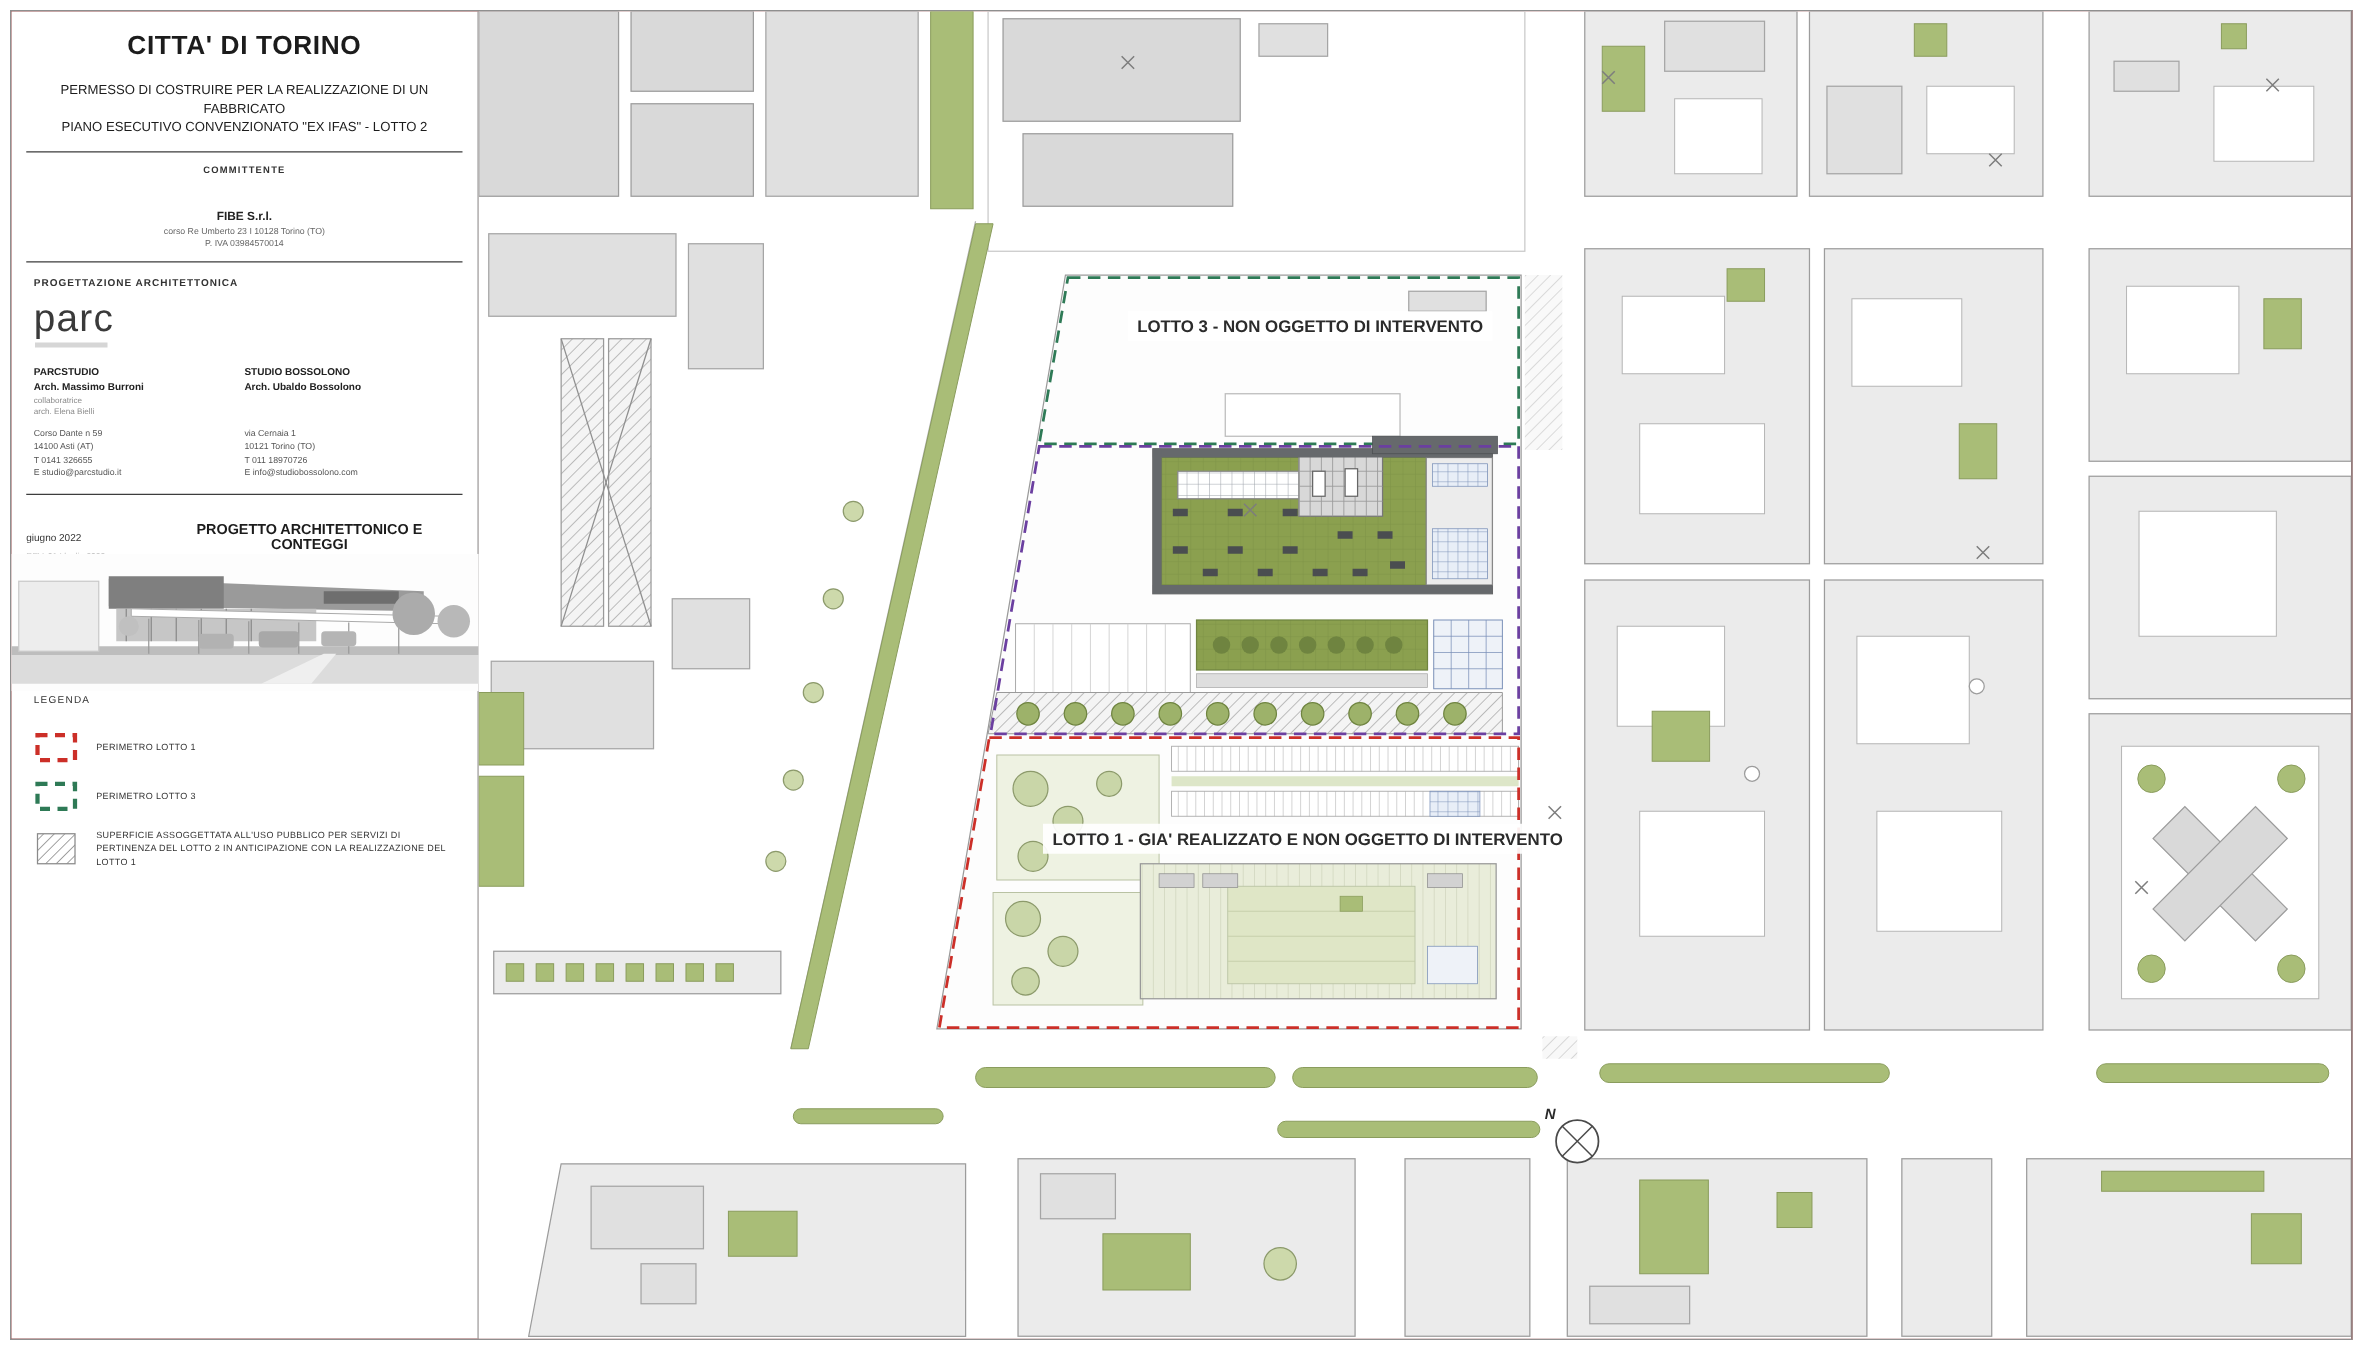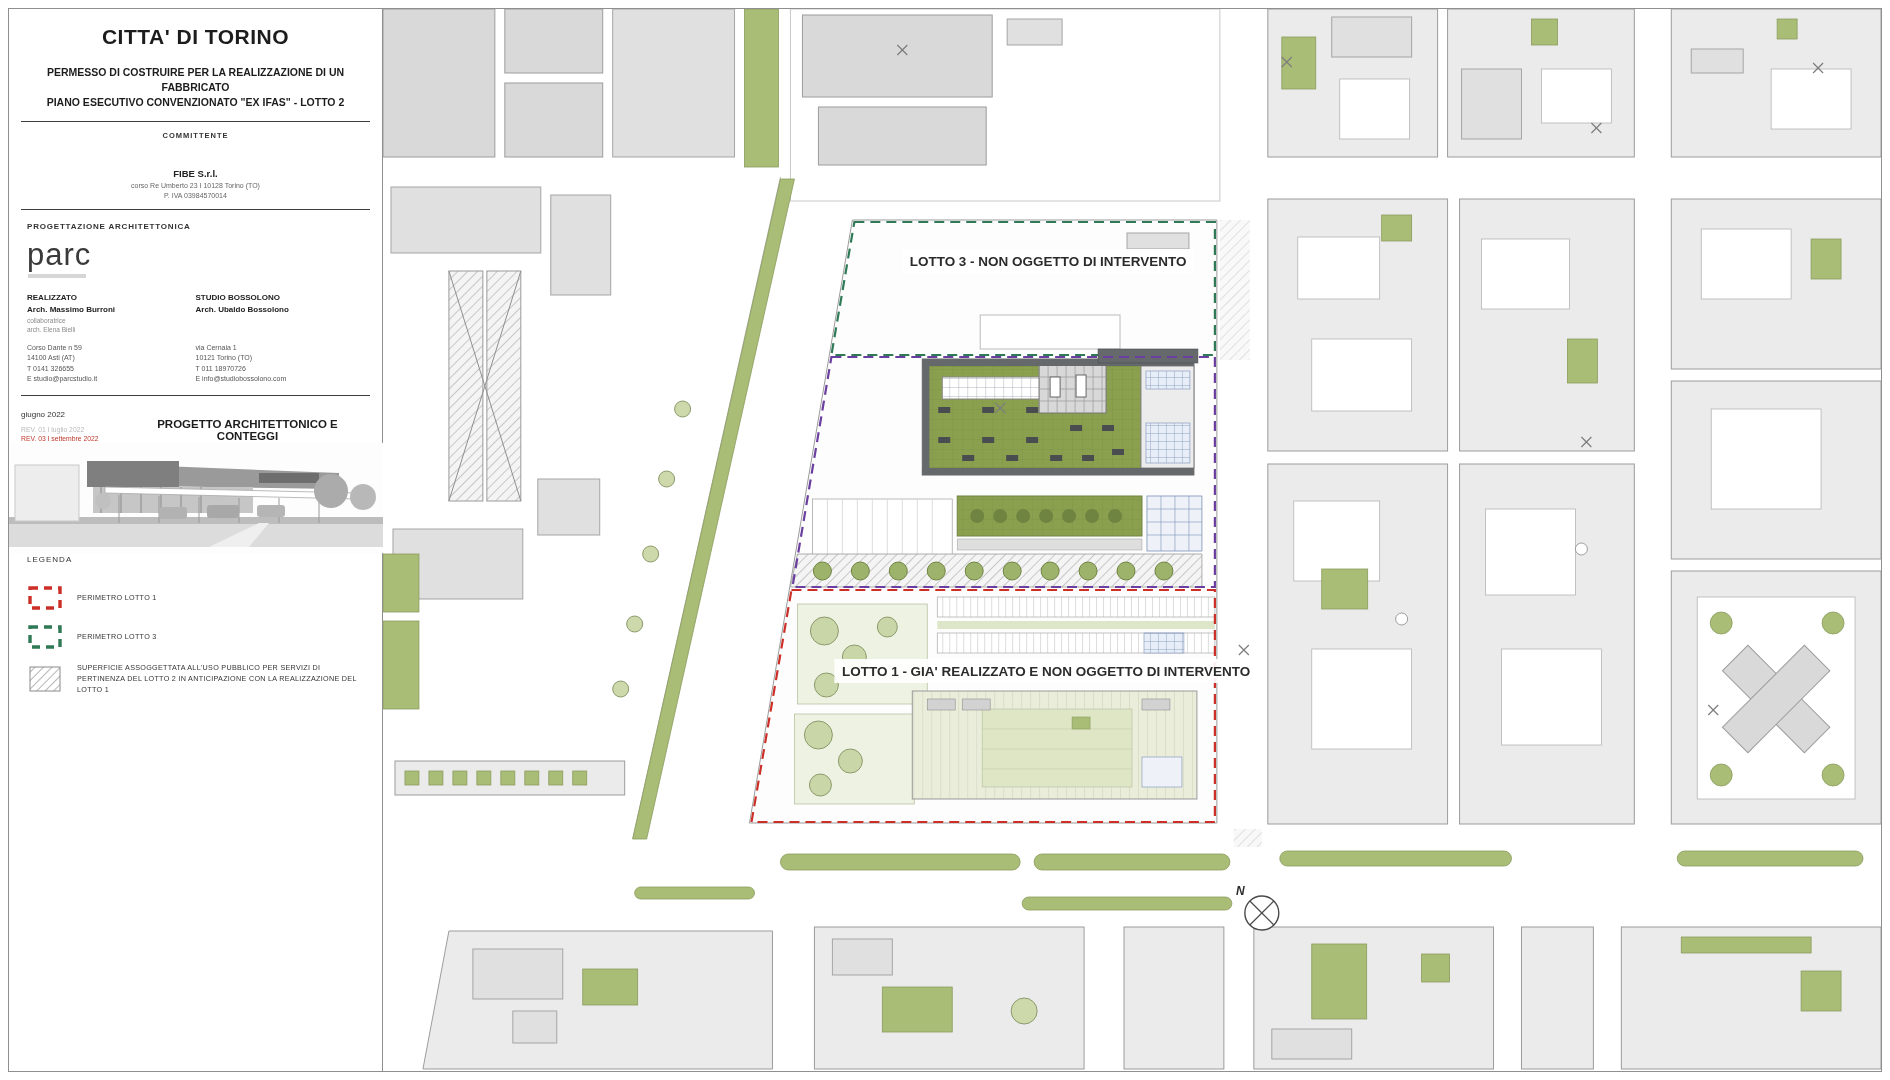"PERMESSO DI COSTRUIRE PER LA" .tb-permit { font-weight: bold -> normal }
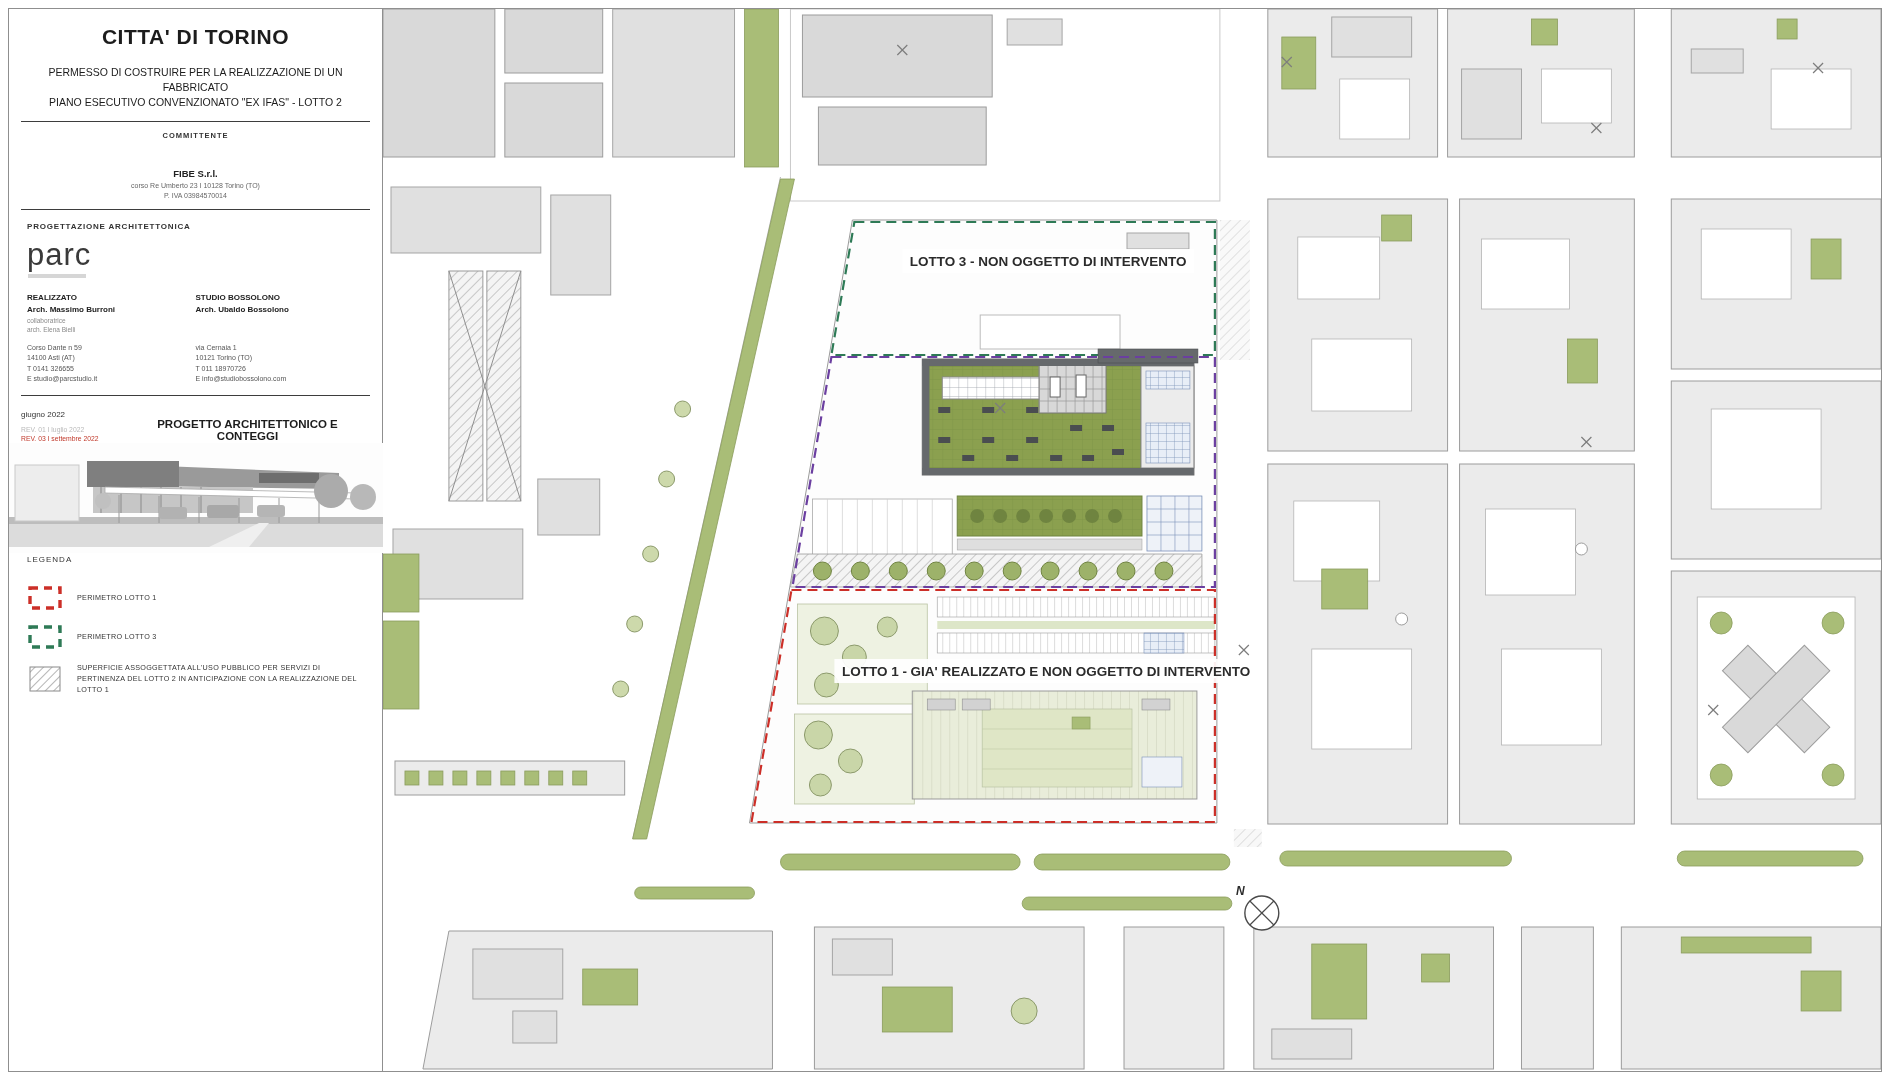"REALIZZATO" div.b { text: REALIZZATO -> PARCSTUDIO }
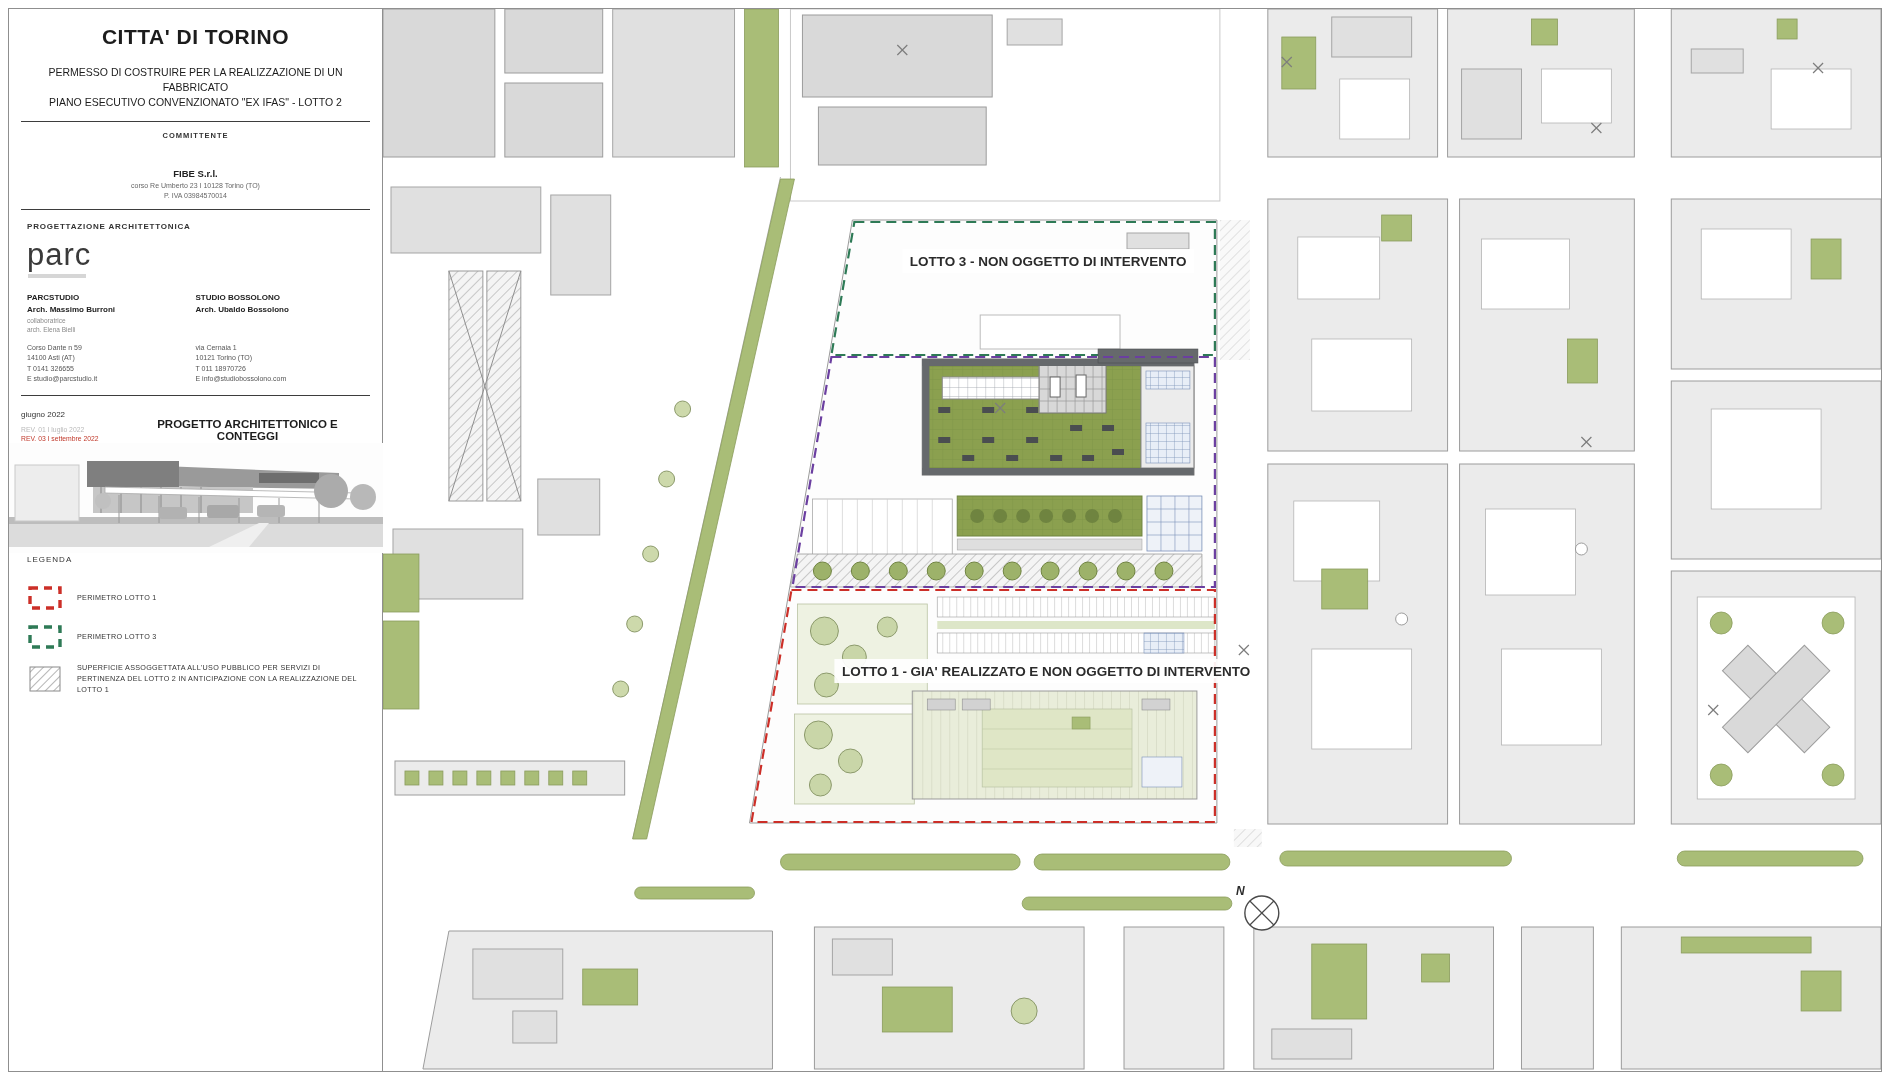"giugno 2022" .tb-date { margin-top: 4px -> 20px }
